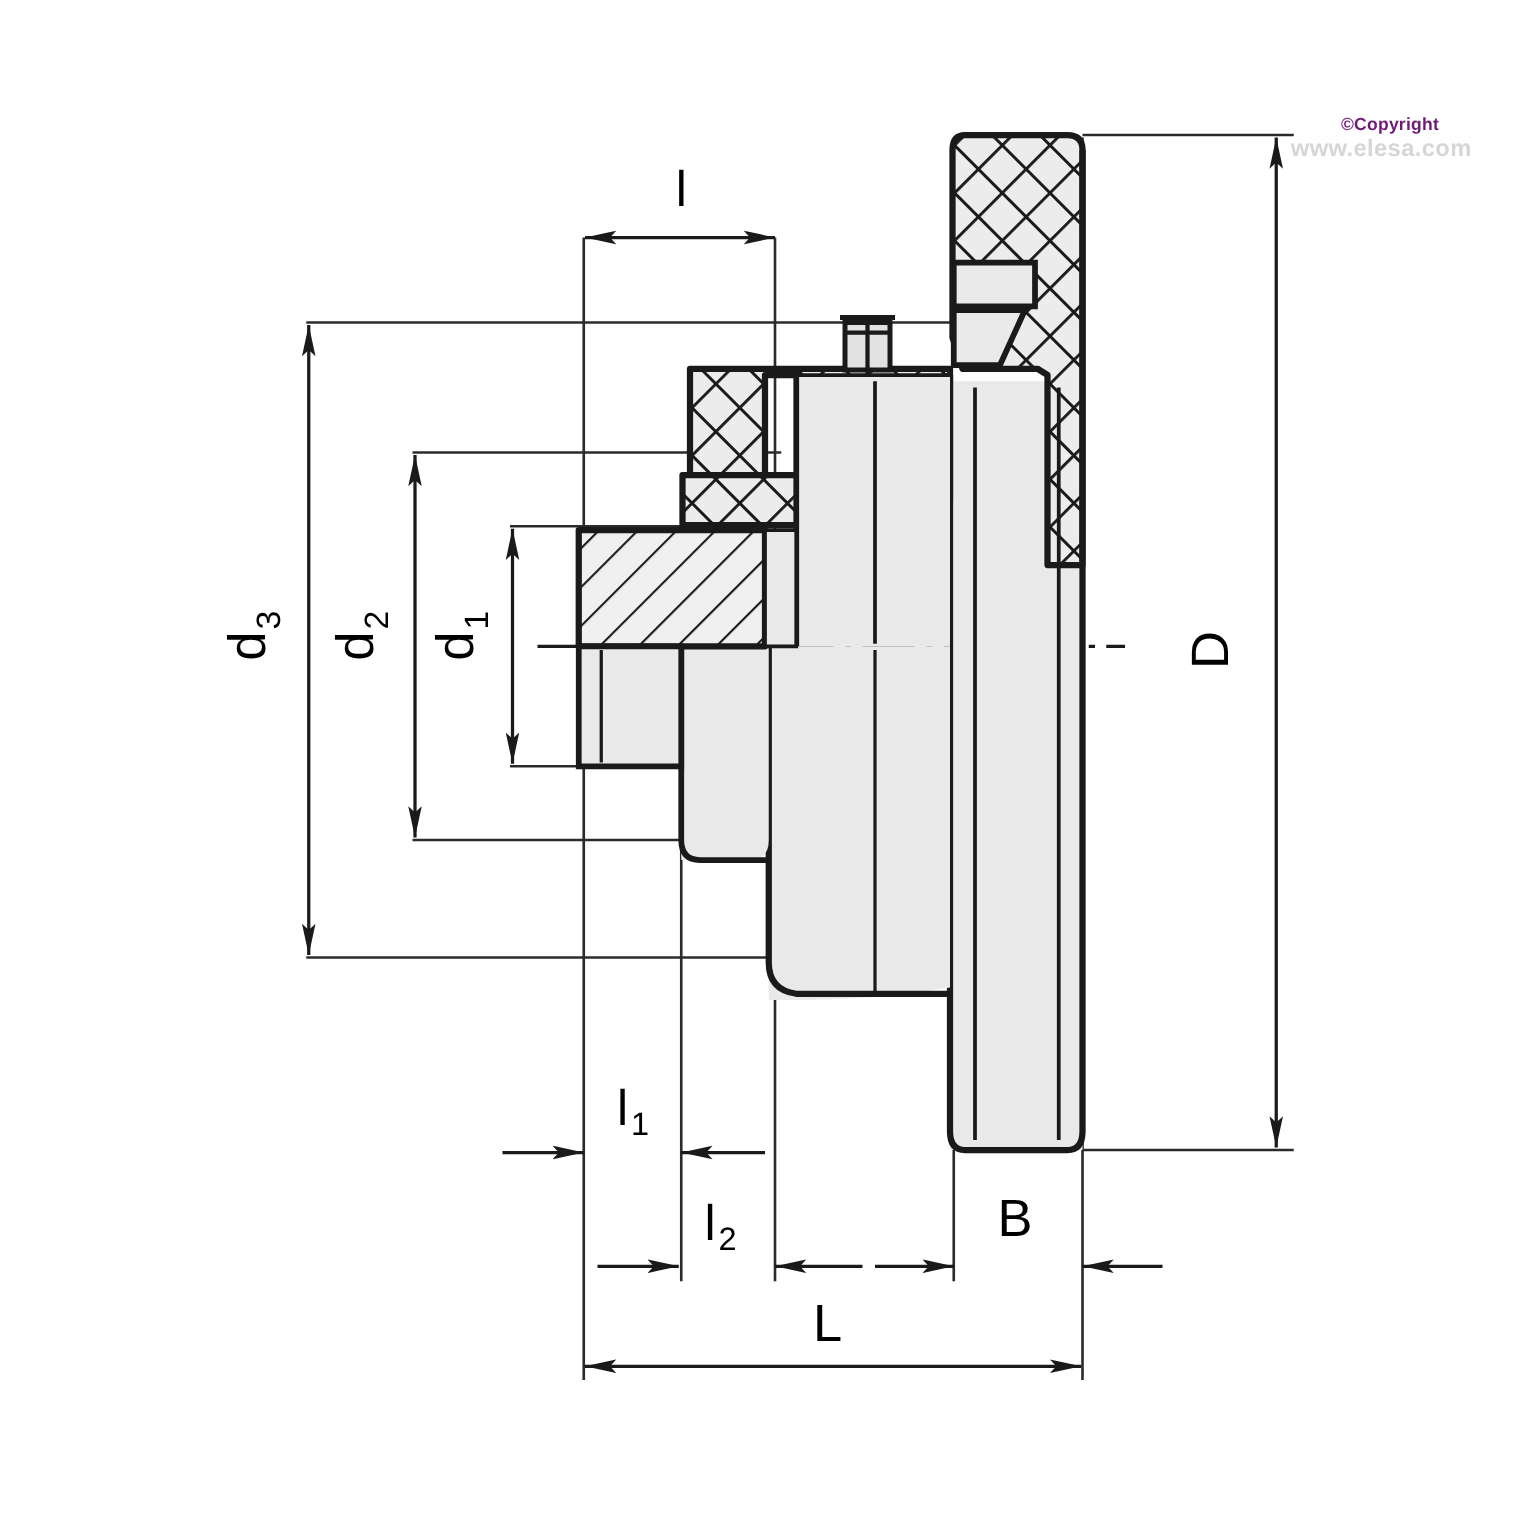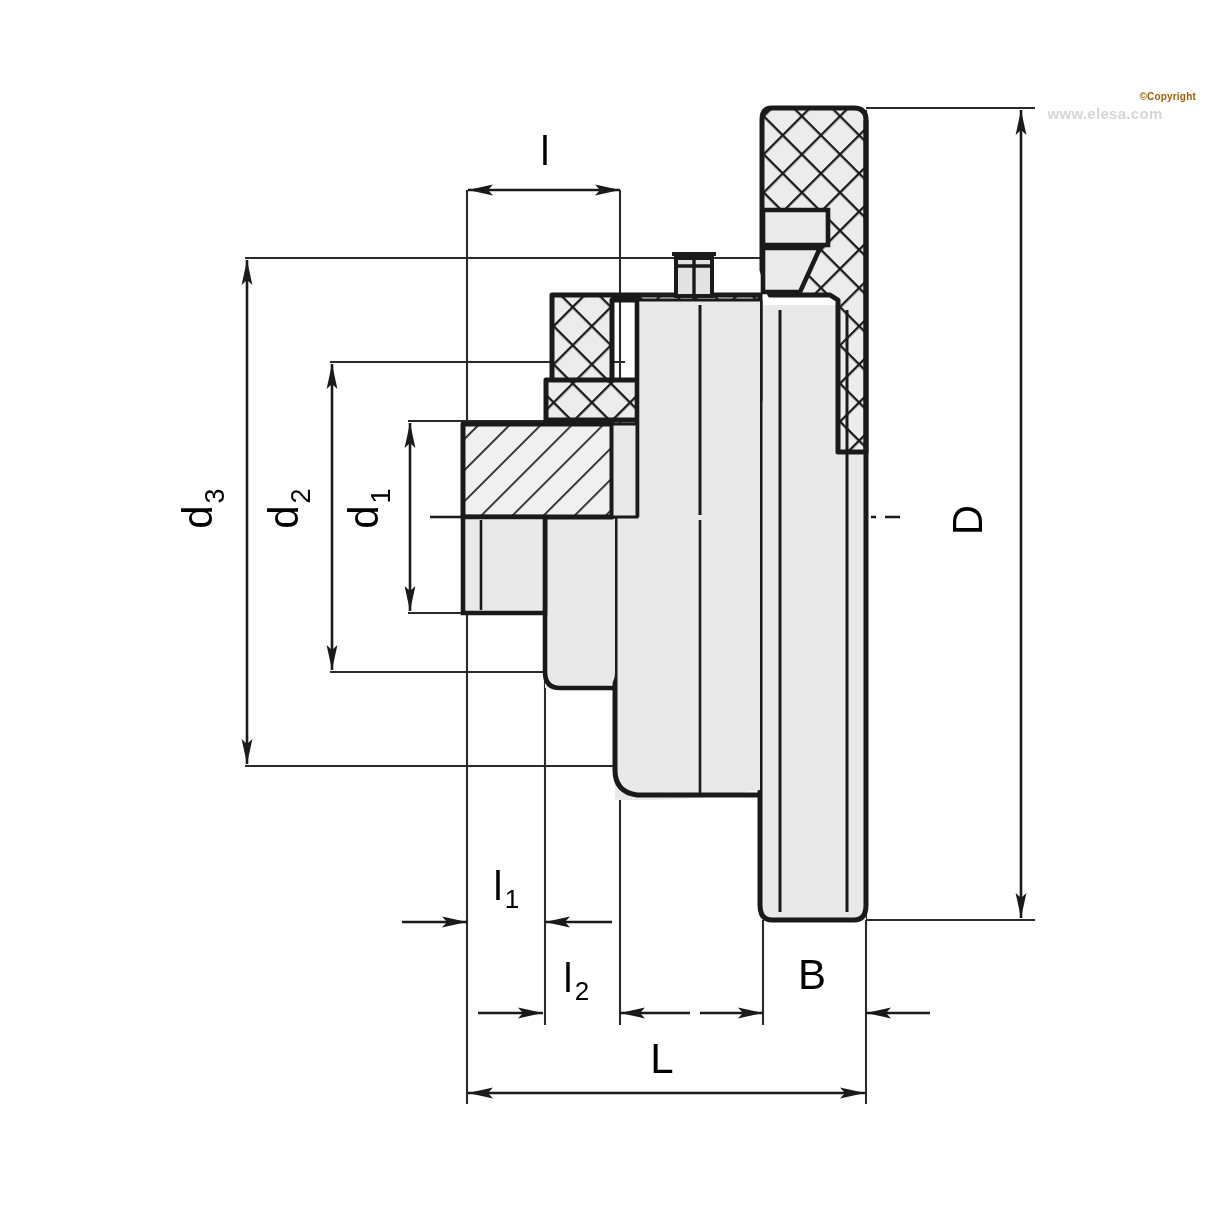"©Copyright" .wm-copy { color: #a16207 -> #701a75; font-size: 10px -> 14px; text-align: right -> center }
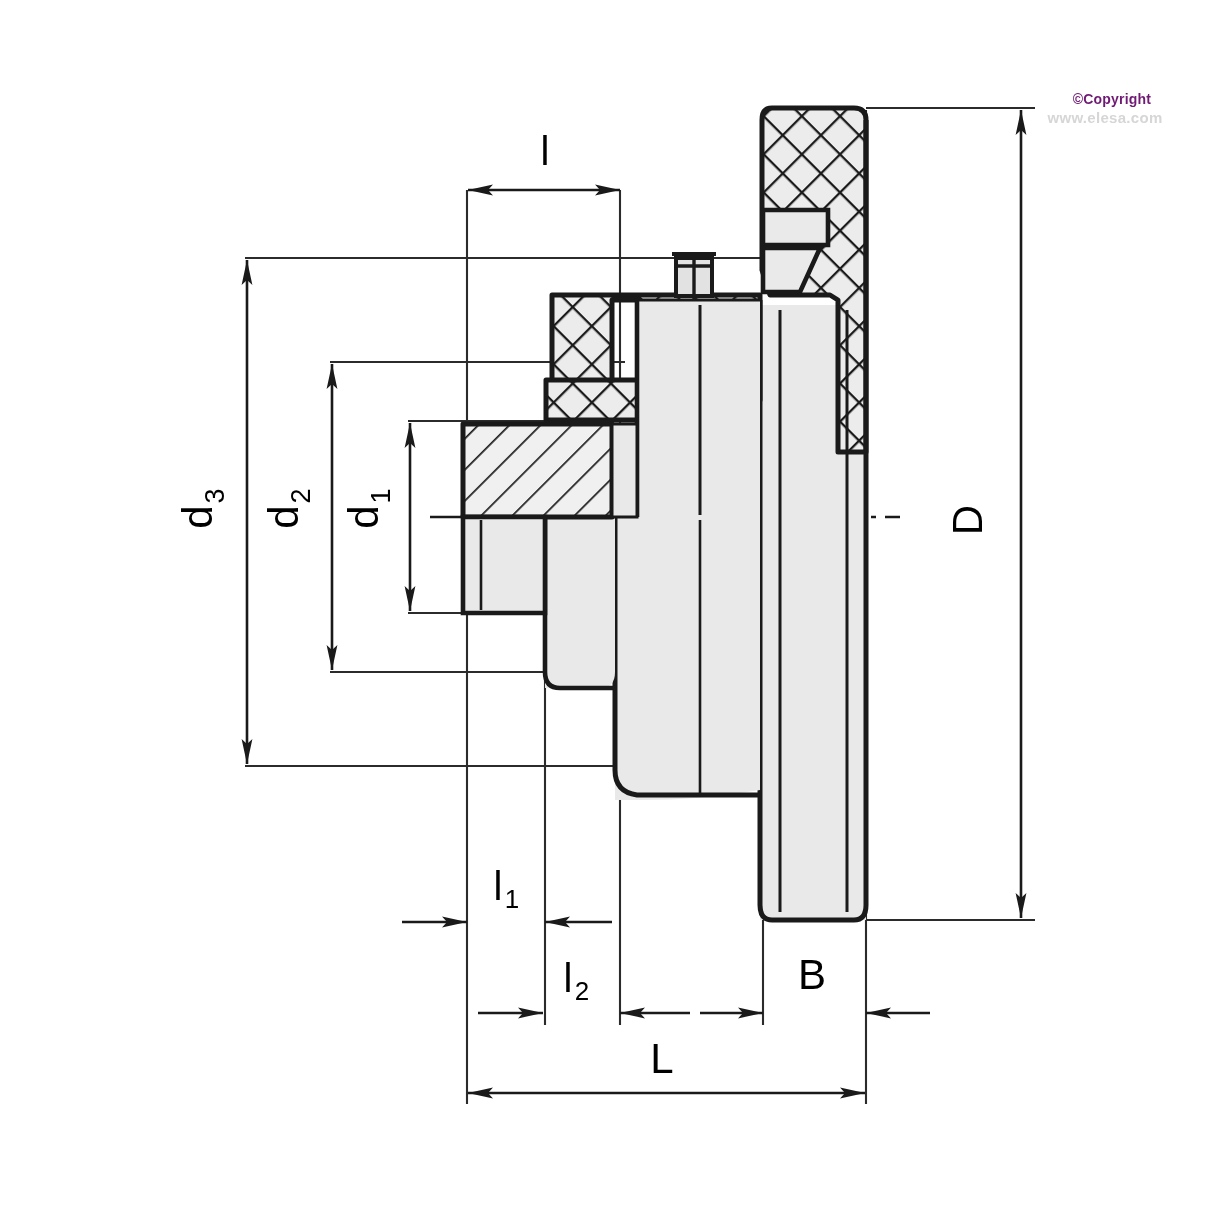"www.elesa.com" .wm-url { font-size: 15px -> 19px }
